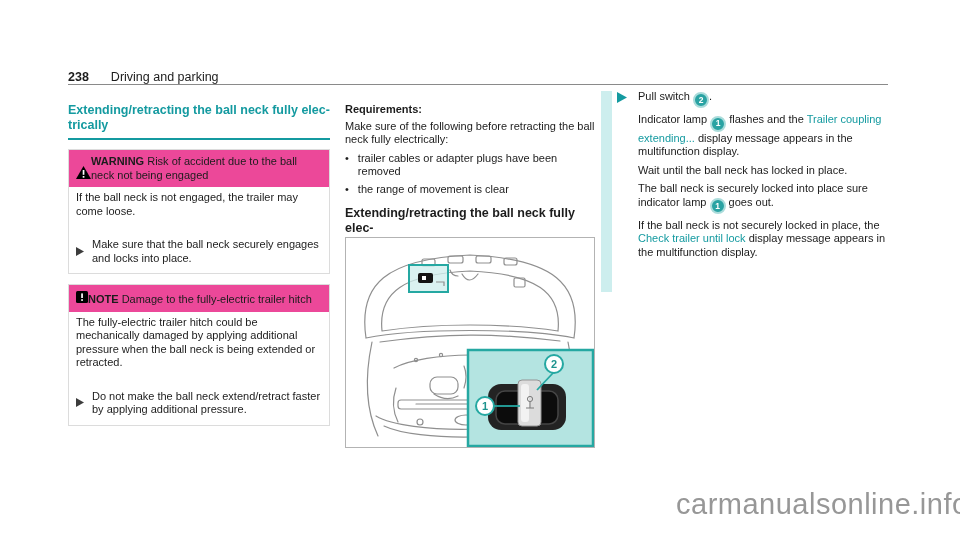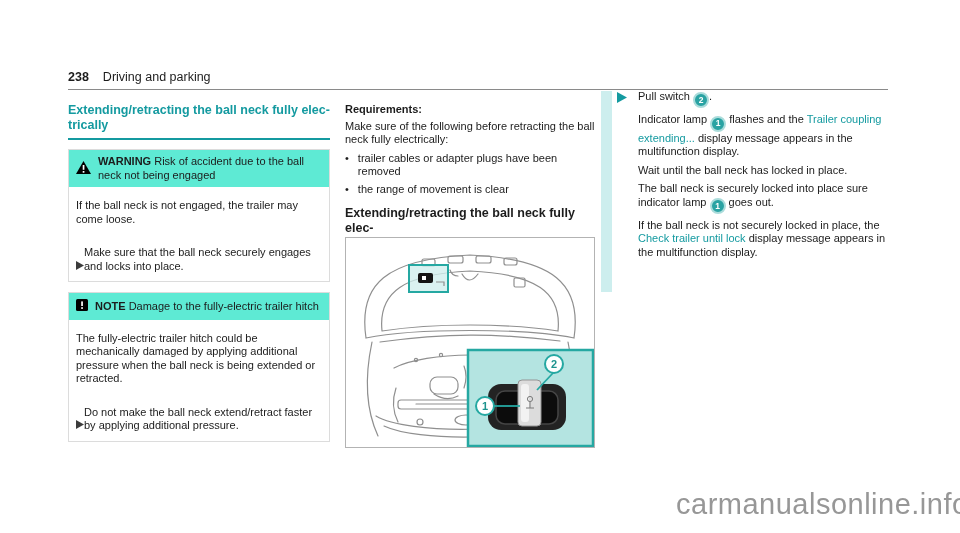"238" .runhead { gap: 14px -> 22px; padding-bottom: 5px -> none }
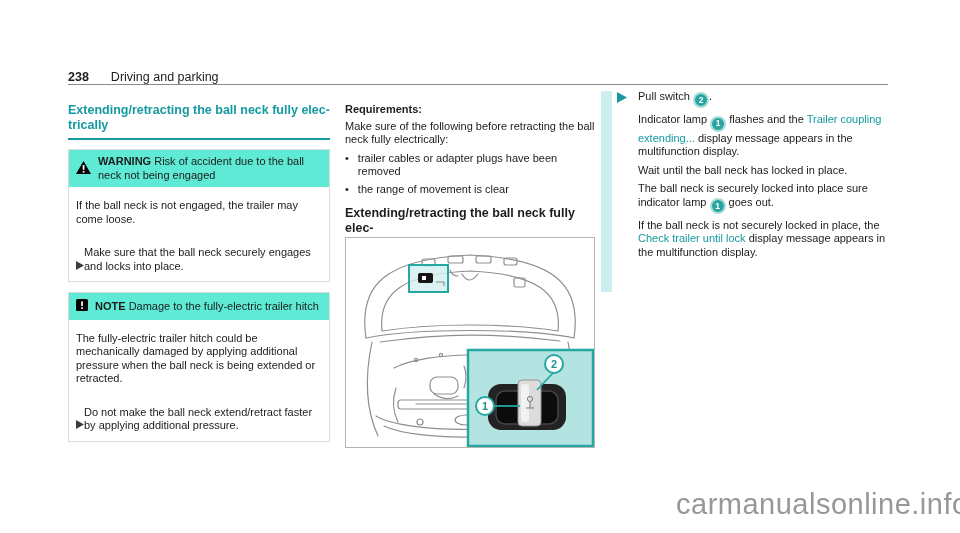"WARNING Risk of accident due" .alert-head { align-items: center -> flex-end; background: #5eead4 -> #ec4899; gap: 7px -> none }
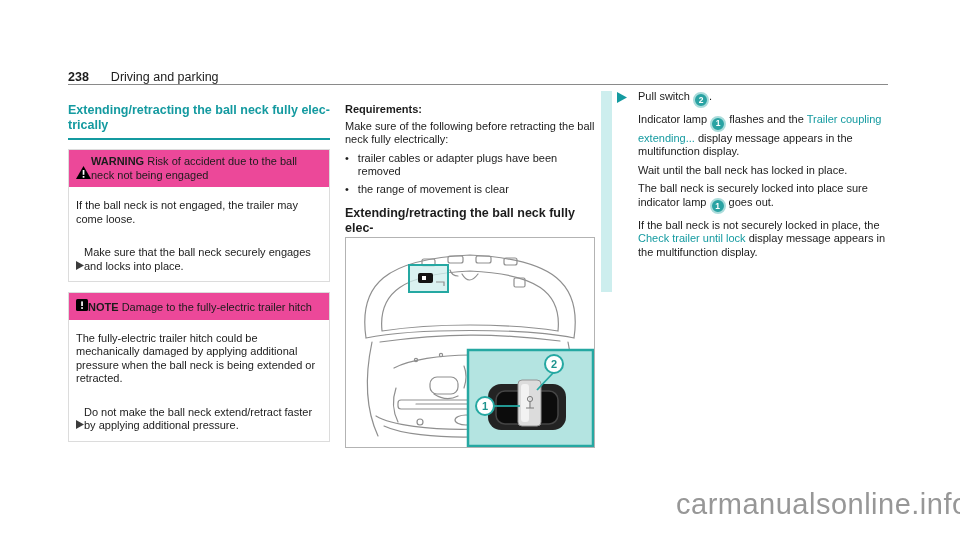"If the ball neck is not engaged," .alert-body { padding: 12px 6px 7px 7px -> 4px 6px 7px 7px }
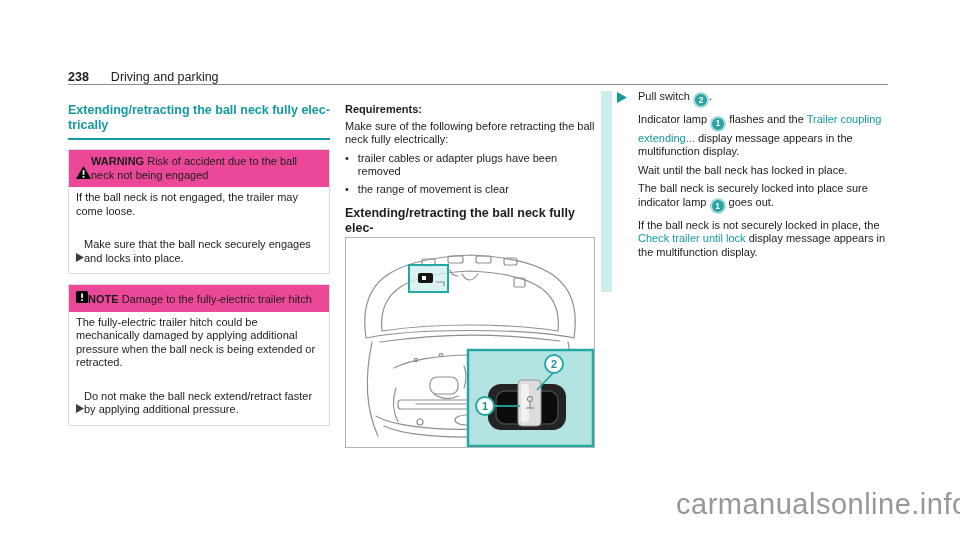"Make sure that the ball" .action-row { align-items: flex-end -> center; gap: none -> 8px }
